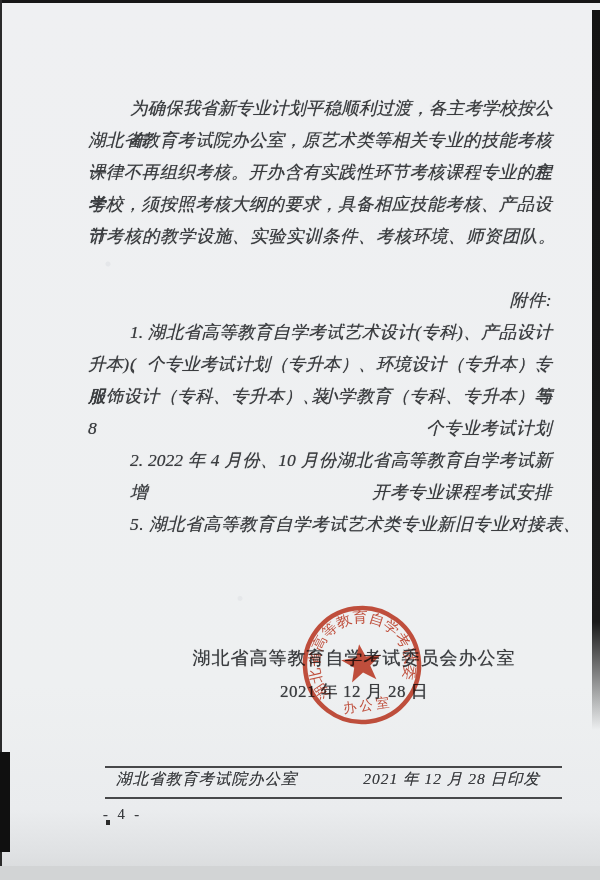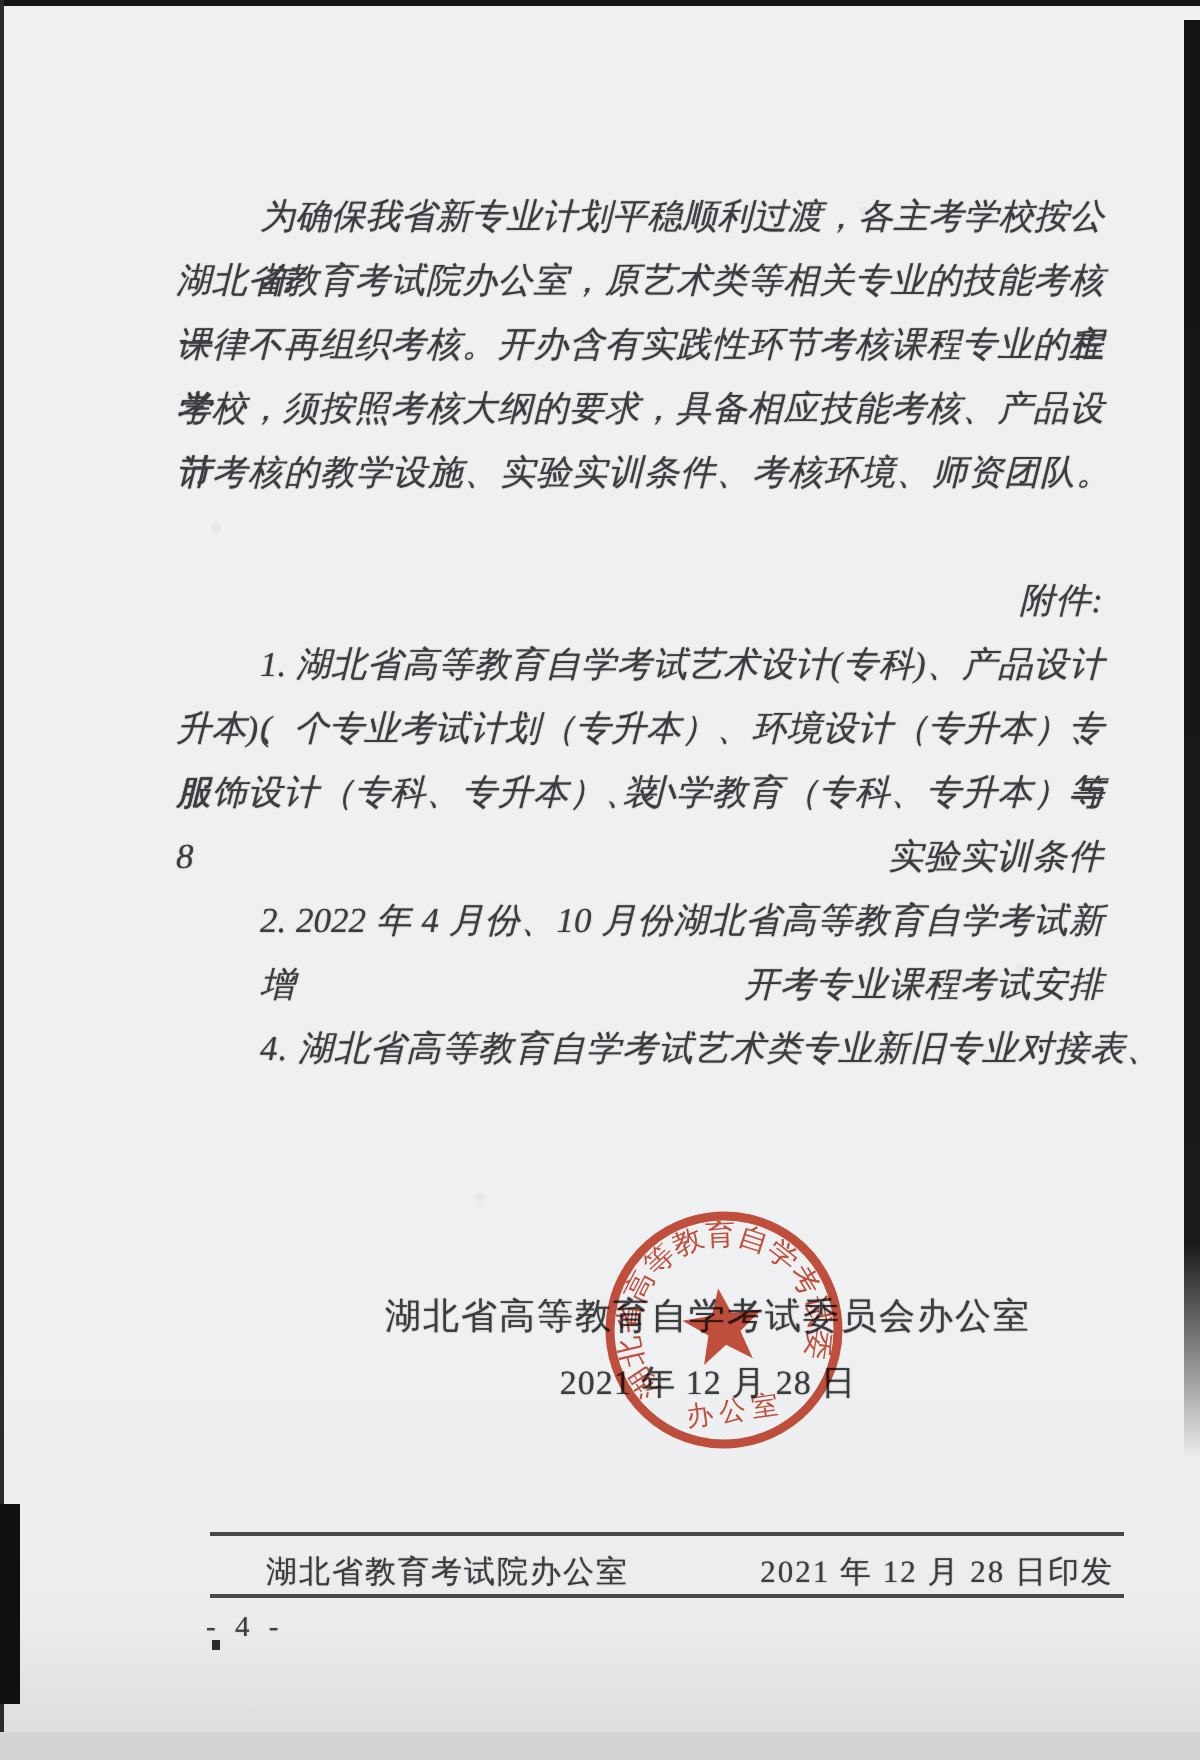"实验实训条件" div.line { text: 实验实训条件 -> 个专业考试计划 }
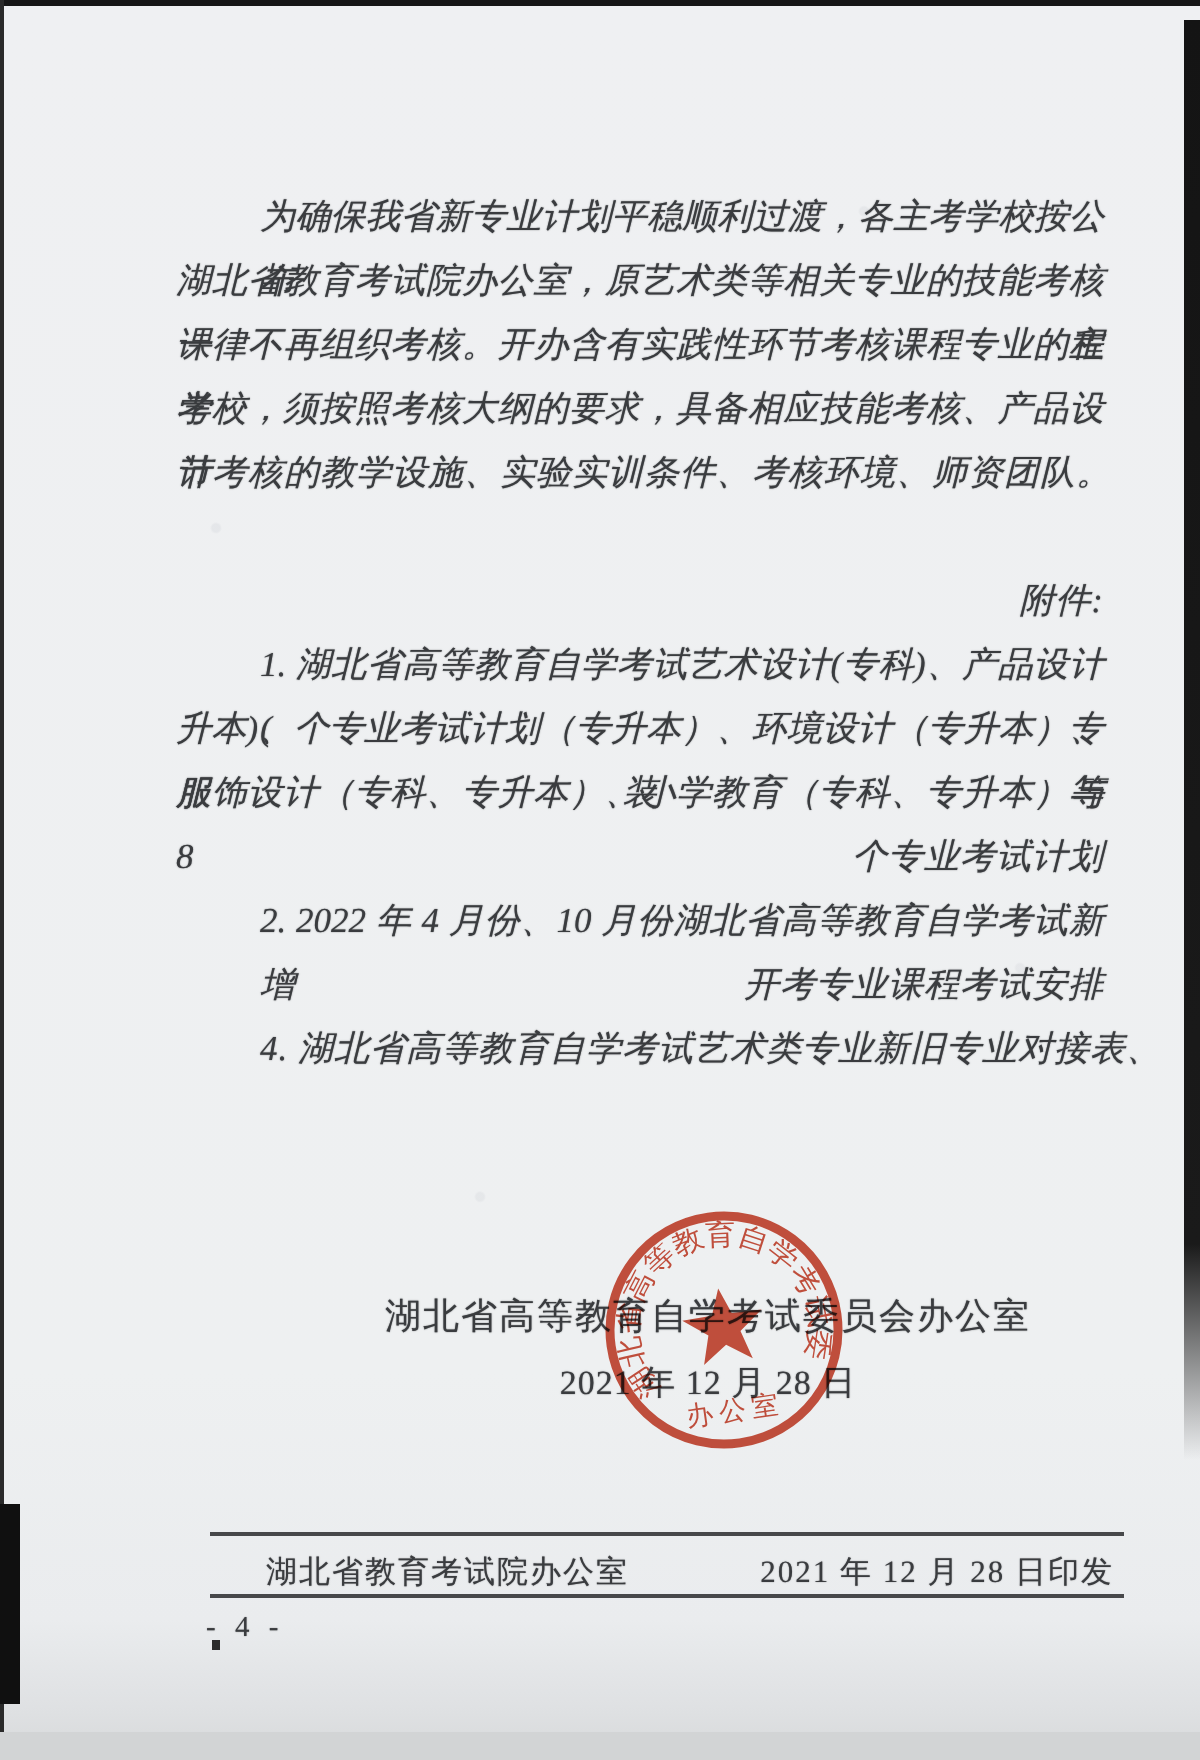"4. 湖北省高等教育自学考试艺术类专业新旧专业对接表、" div.line { text: 4 -> 5 }
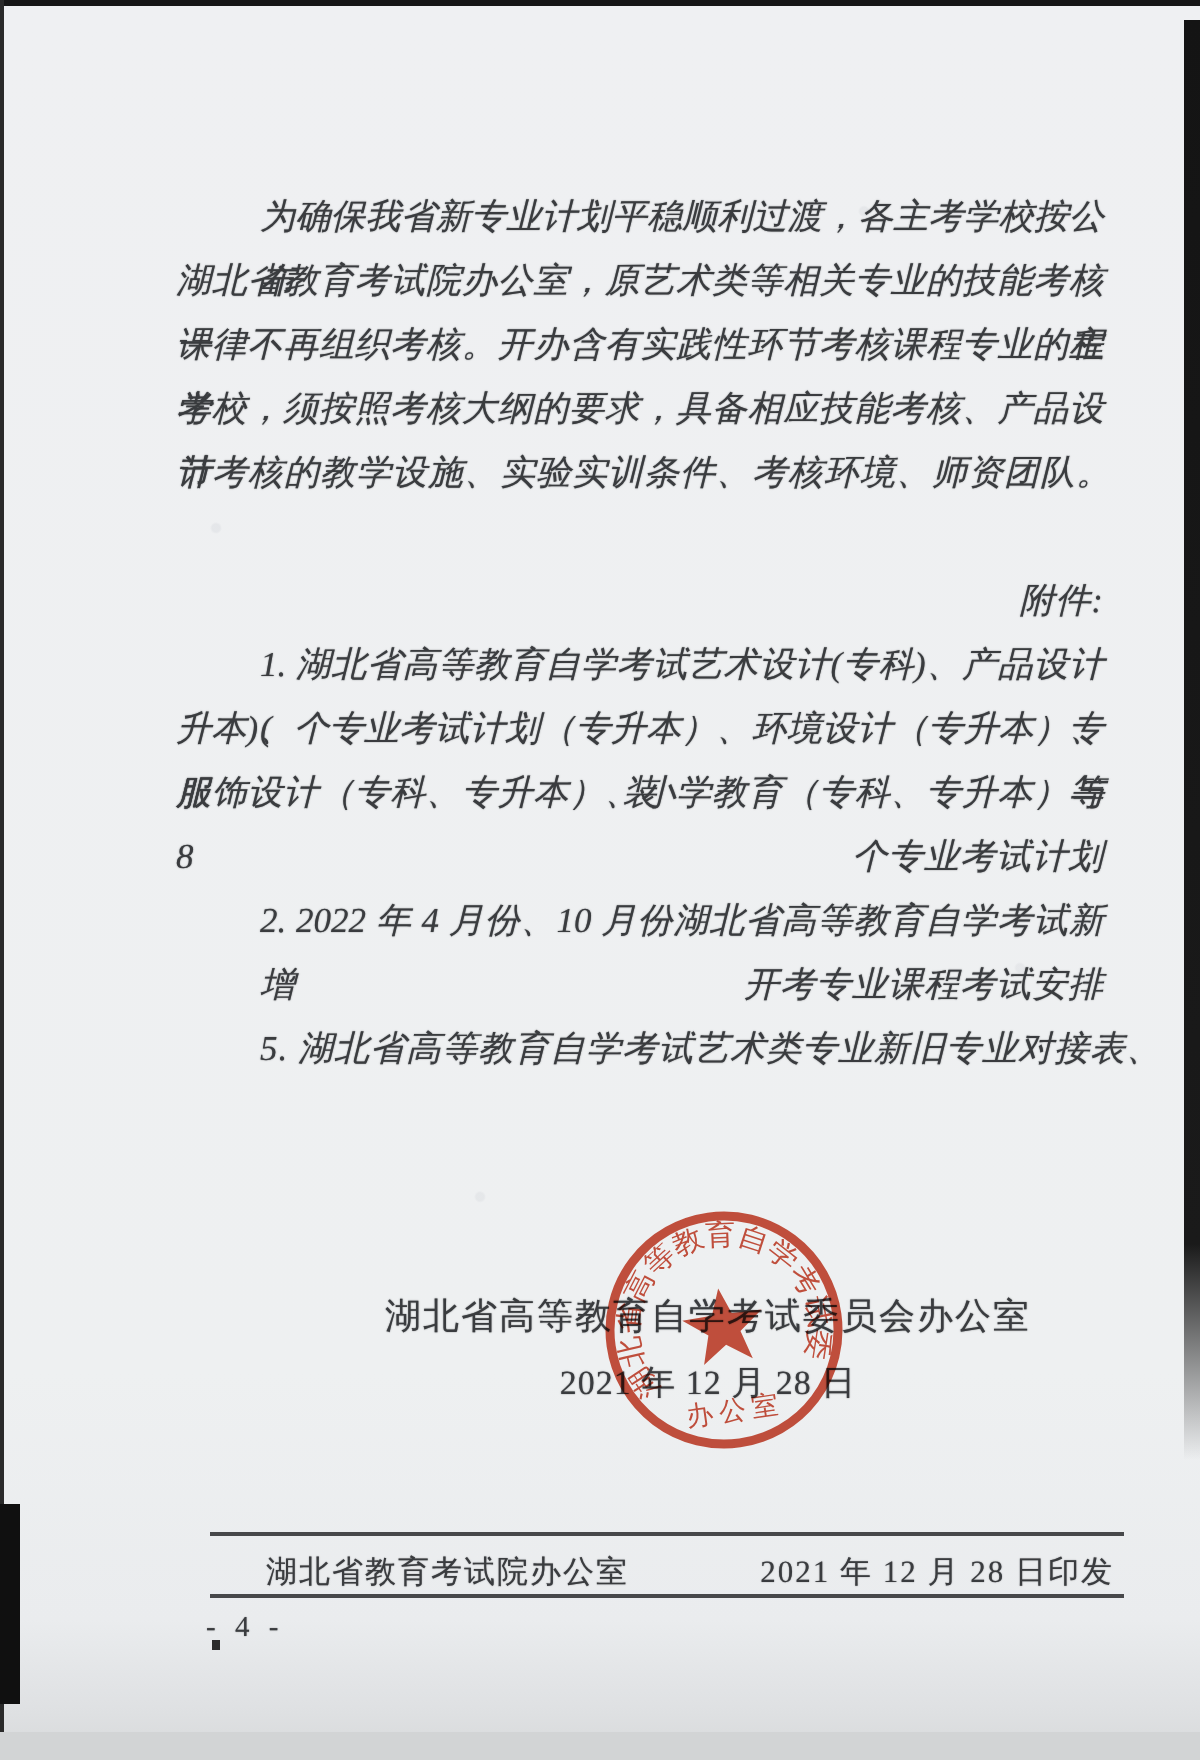"湖北省教育考试院办公室" .footer-row { align-items: flex-end -> flex-start; font-style: none -> italic; left: 115px -> 98px }
